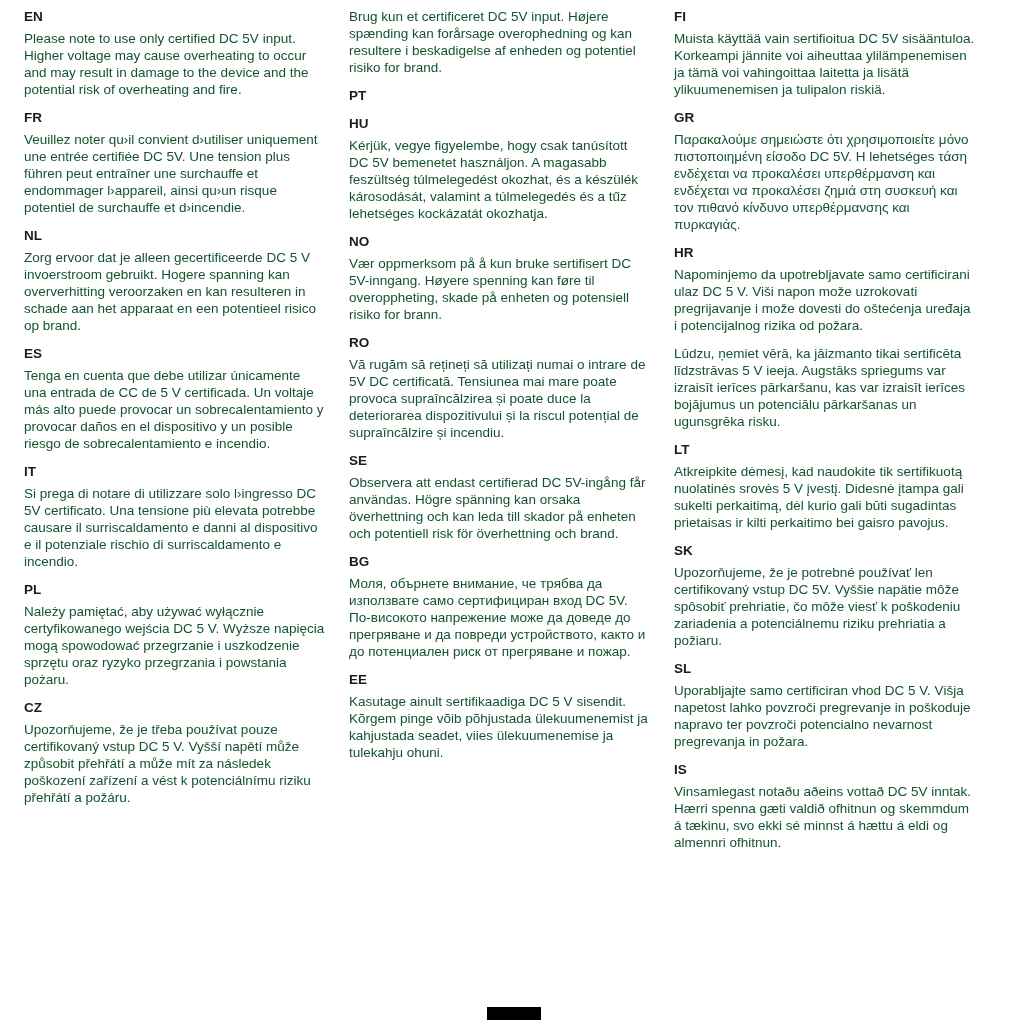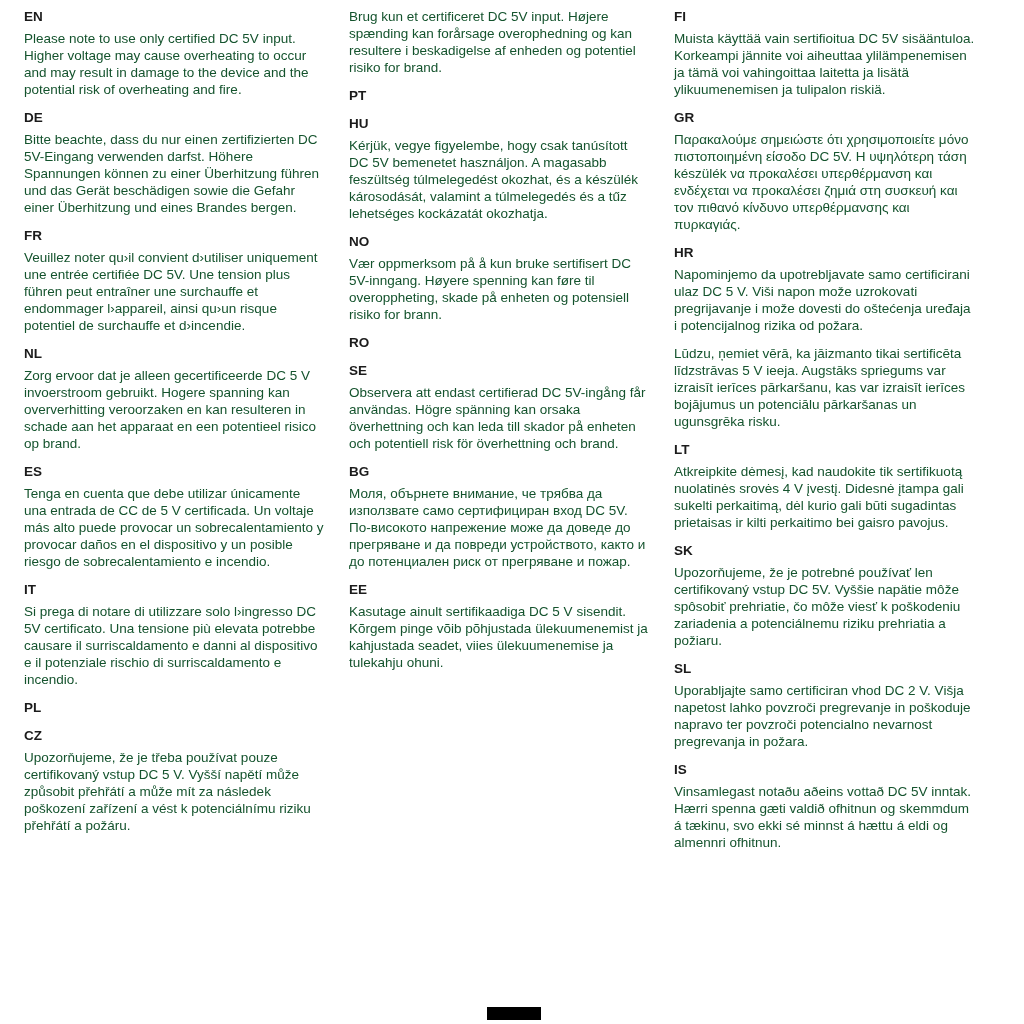"DE" section.lang-section { html: <section> <h2>DE</h2> <p>Bitte beachte, dass du nur einen zertifizierten DC 5V-Eingang verwenden darfst. Höhere Spannungen können zu einer Überhitzung führen und das Gerät beschädigen sowie die Gefahr einer Überhitzung und eines Brandes bergen.</p> </section> -> none }
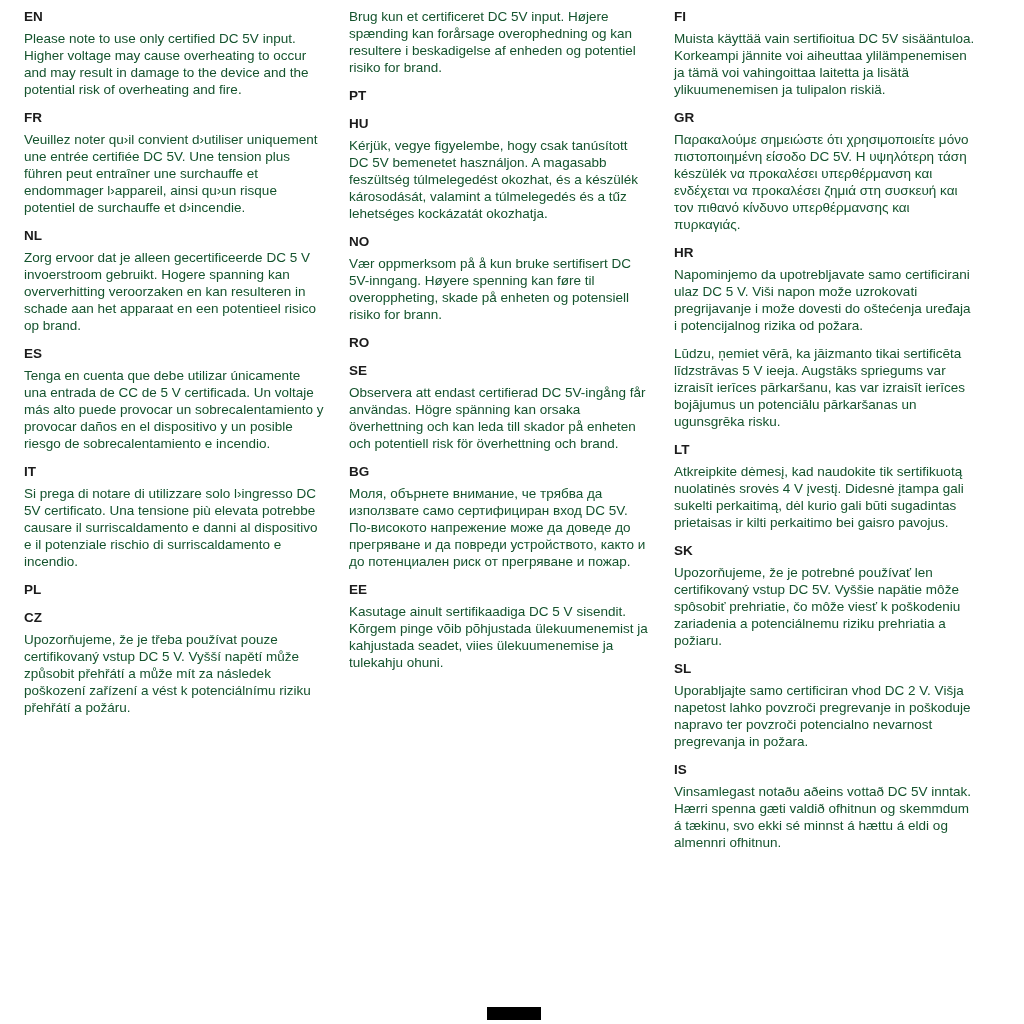"Παρακαλούμε σημειώστε ότι χρησιμοποιείτε" p.lang-text { text: υψηλότερη τάση készülék -> lehetséges τάση ενδέχεται }
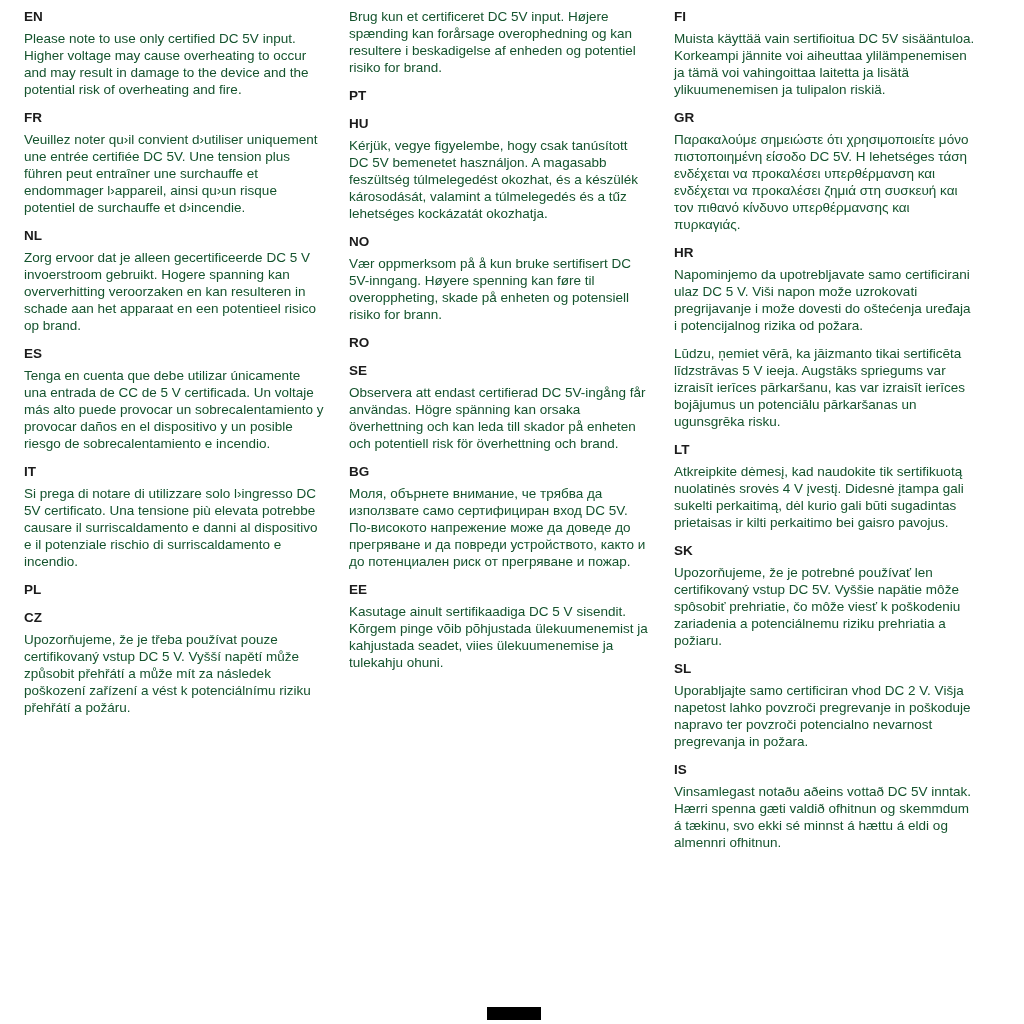"Vă rugăm să rețineți să" p.lang-text { html: none -> <p>Vă rugăm să rețineți să utilizați numai o intrare de 5V DC certificată. Tensiunea mai mare poate provoca supraîncălzirea și poate duce la deteriorarea dispozitivului și la riscul potențial de supraîncălzire și incendiu.</p> }
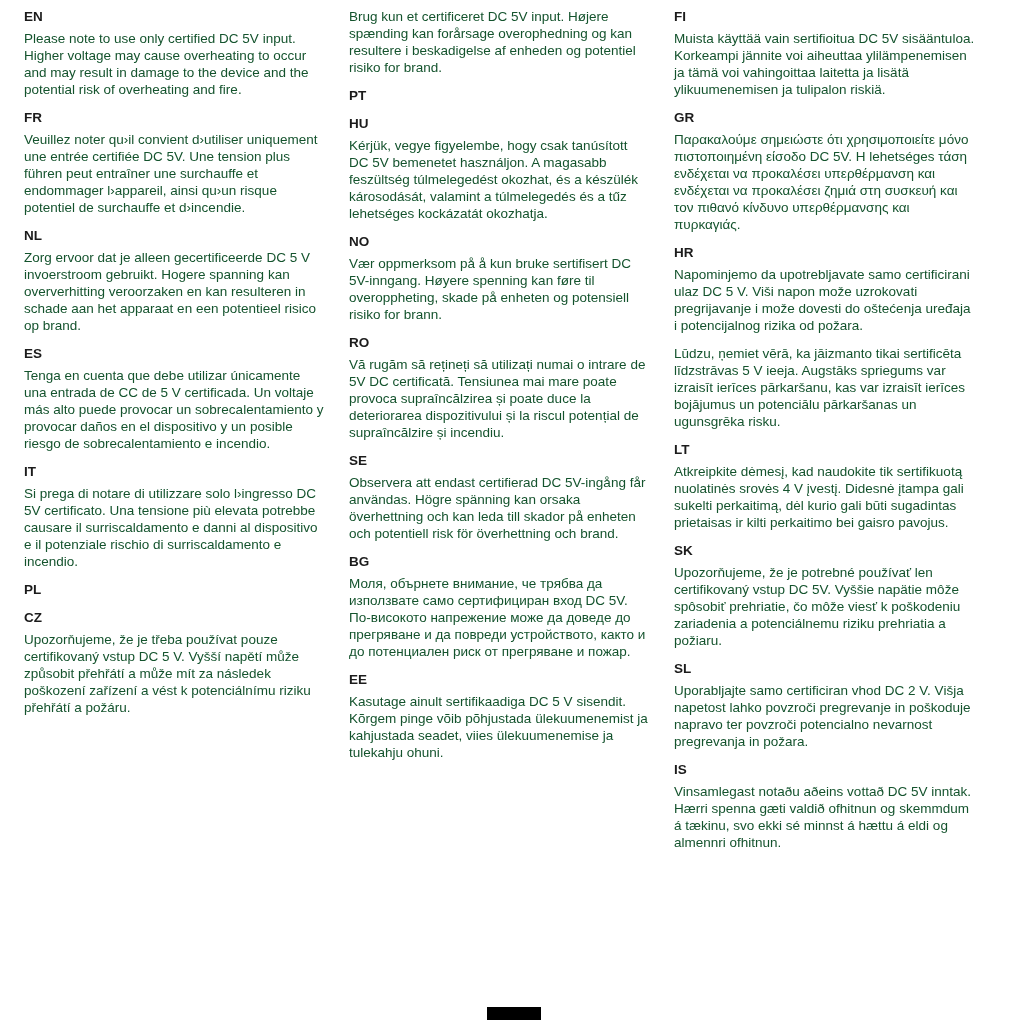"Atkreipkite dėmesį, kad naudokite tik" p.lang-text { text: 4 -> 5 }
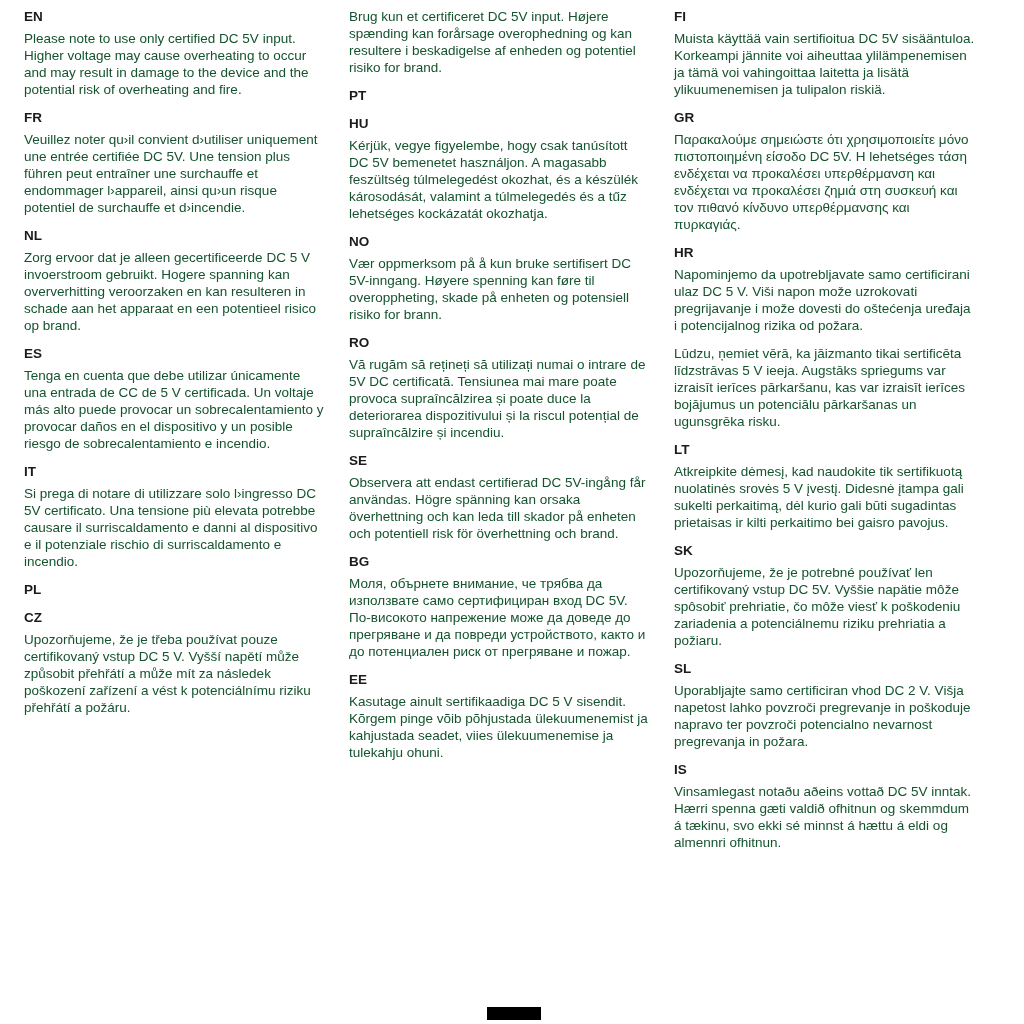"Należy pamiętać, aby używać wyłącznie" p.lang-text { html: none -> <p>Należy pamiętać, aby używać wyłącznie certyfikowanego wejścia DC 5 V. Wyższe napięcia mogą spowodować przegrzanie i uszkodzenie sprzętu oraz ryzyko przegrzania i powstania pożaru.</p> }
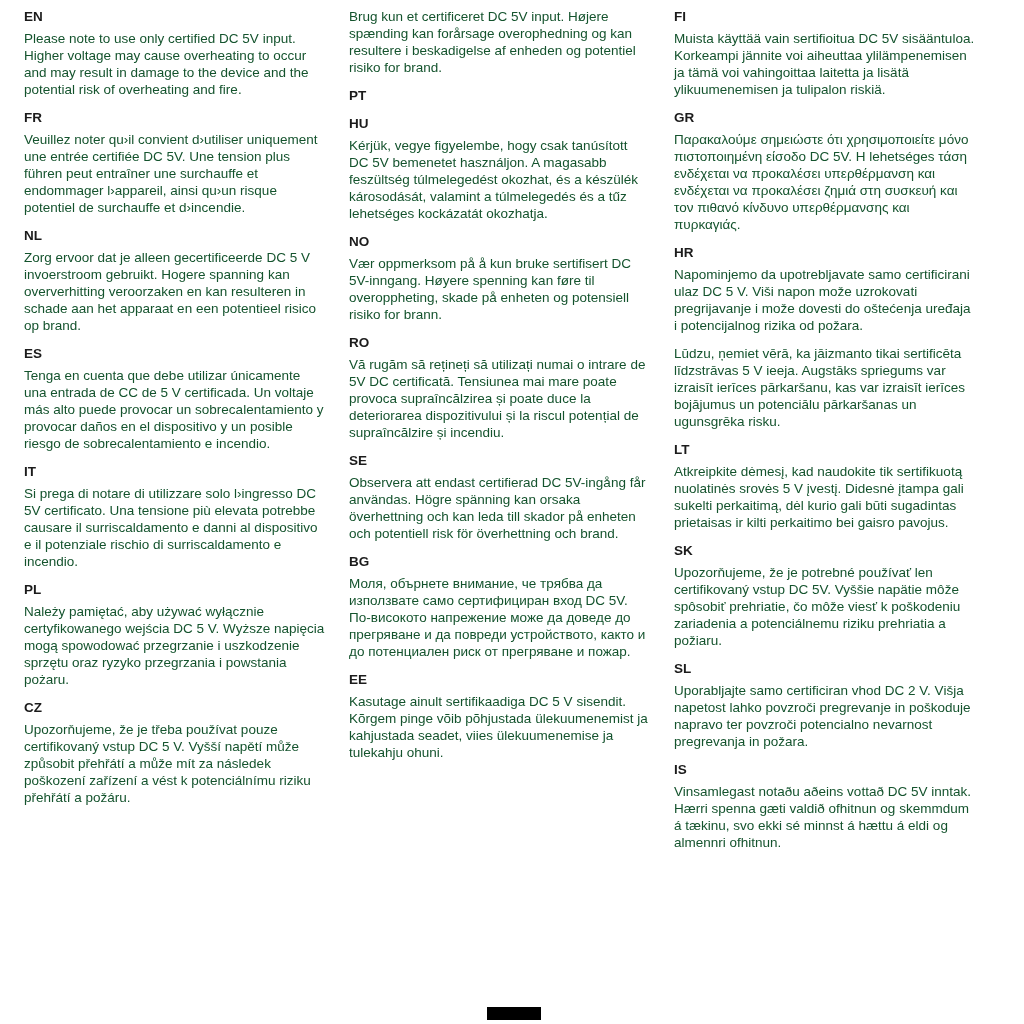"Uporabljajte samo certificiran vhod DC" p.lang-text { text: 2 -> 5 }
